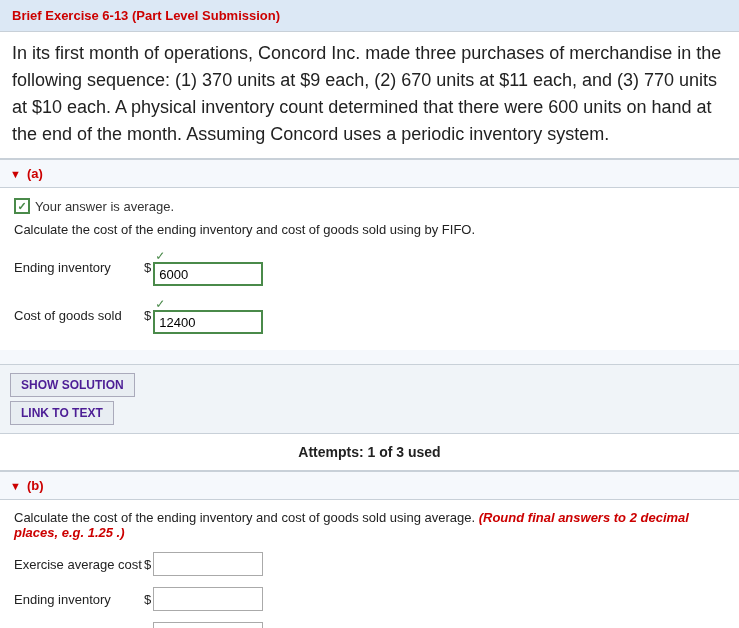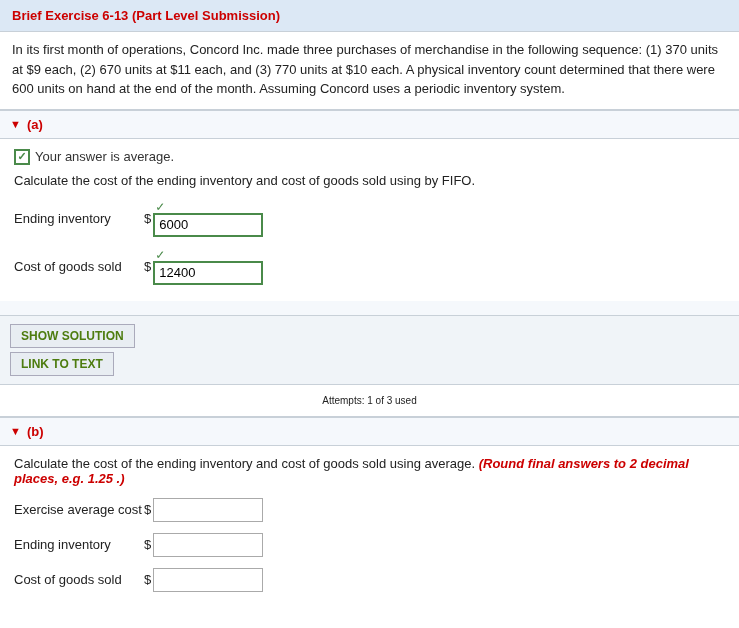"In its first month of" .problem-text { font-size: 13px -> 18px }
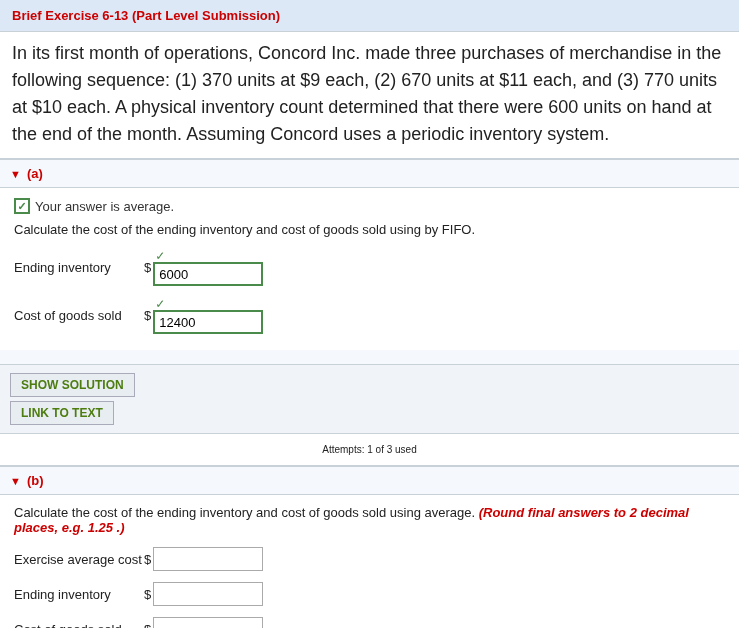"SHOW SOLUTION" .action-button { color: #4d7c0f -> #4c1d95 }
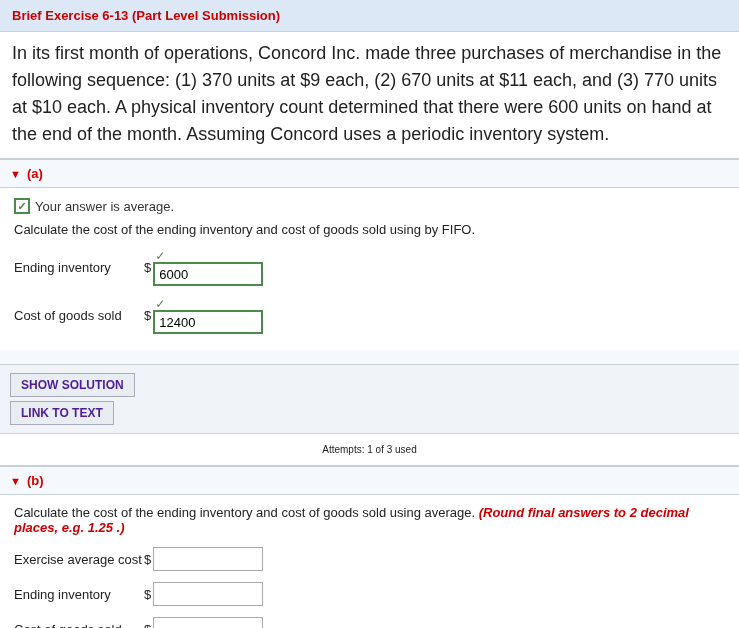"Attempts: 1 of 3 used" .attempts-row { font-size: 10px -> 14px; font-weight: normal -> bold }
